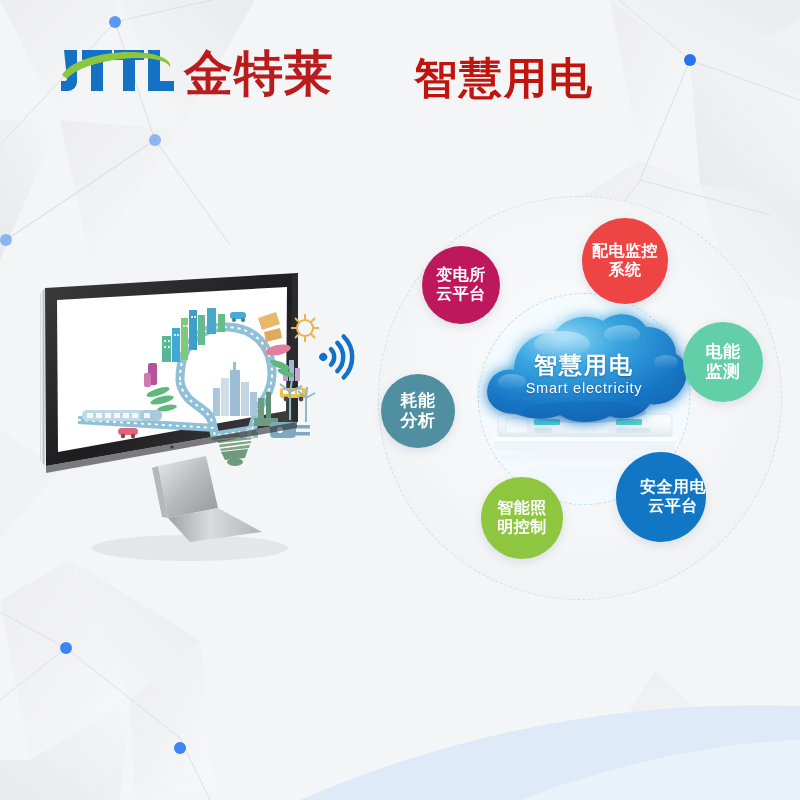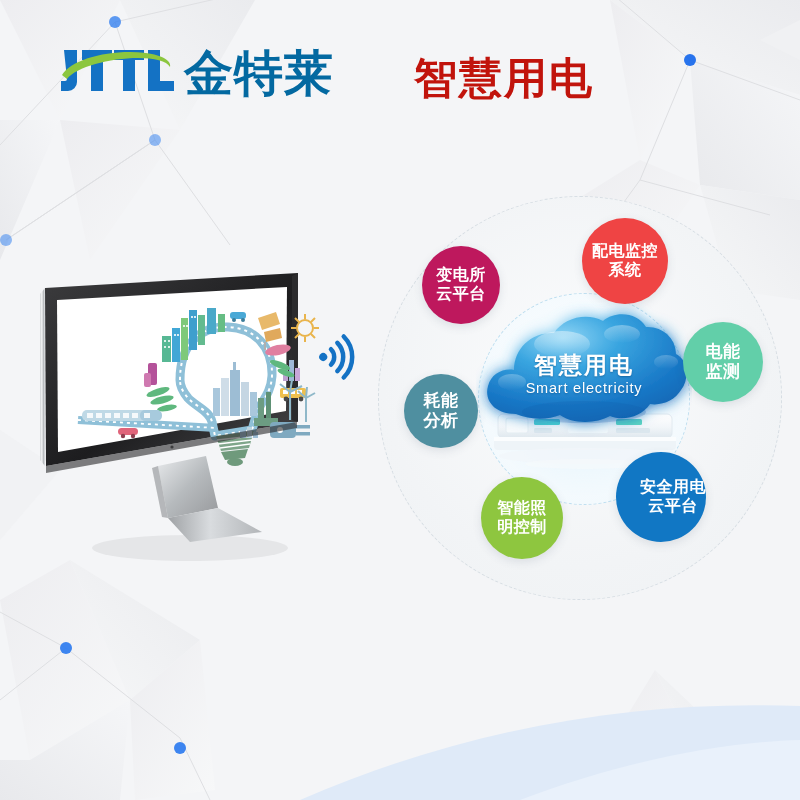"金特莱" .logo-cn { color: #0369a1 -> #b91c1c }
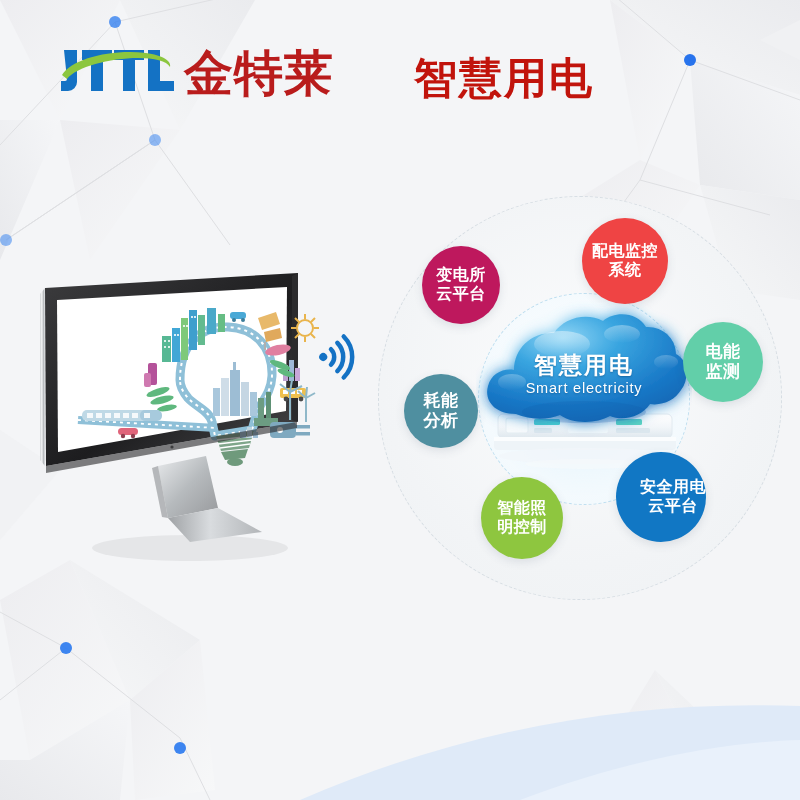"耗能" div.bubble { left: 34px -> 11px }
